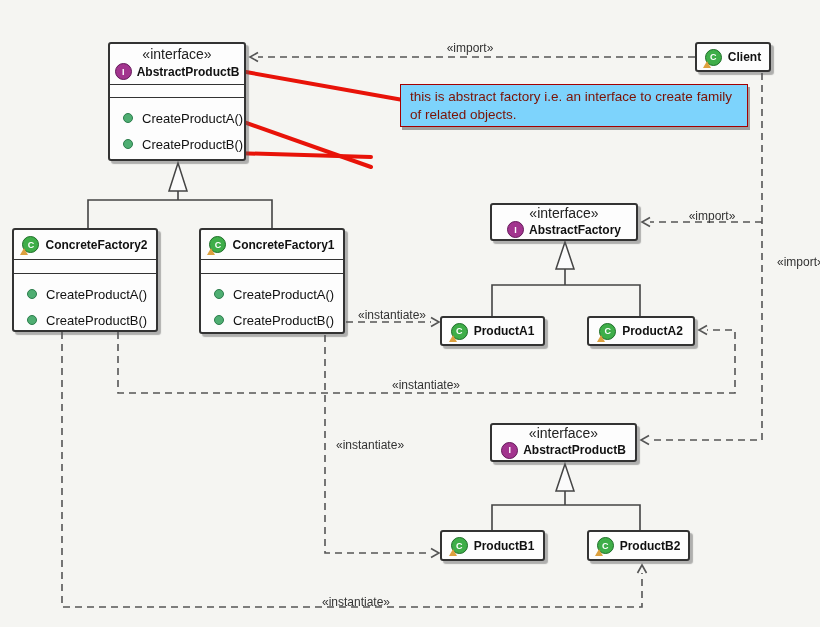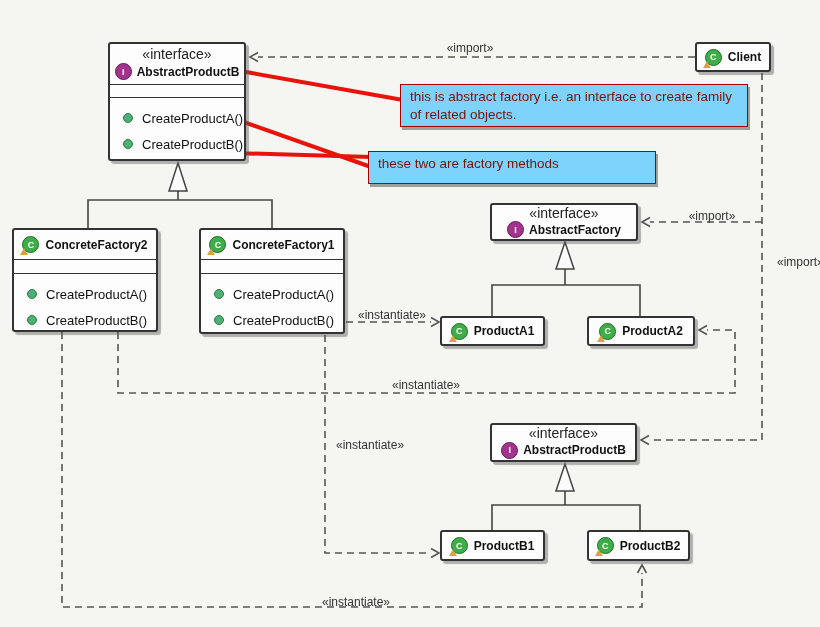"these two are factory methods" div.note { html: <div>these two are factory methods</div> -> none }
